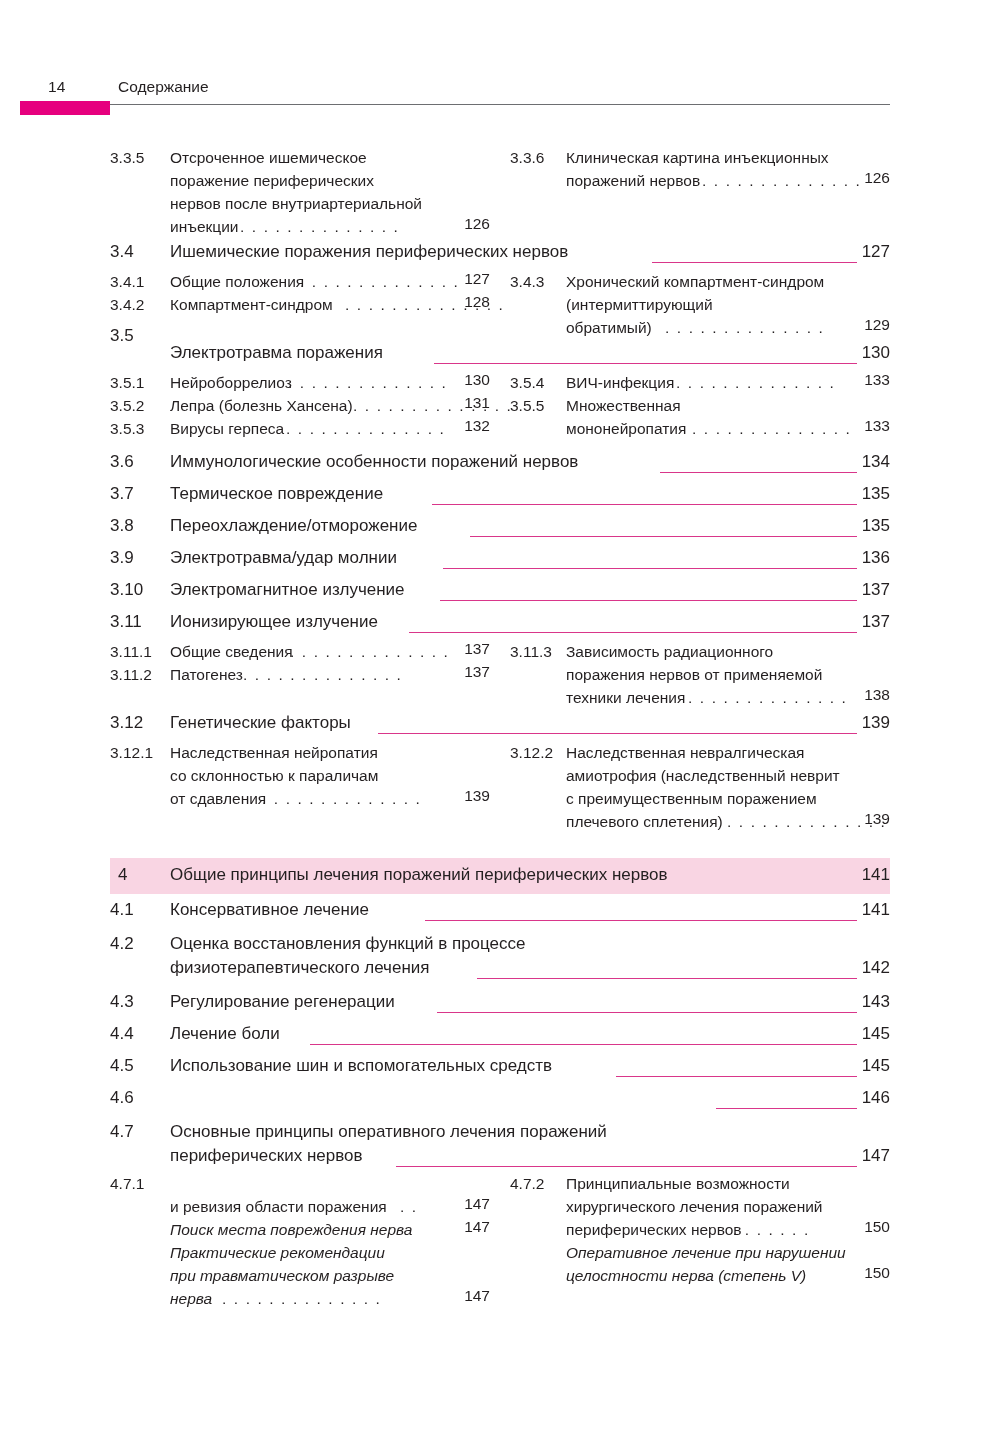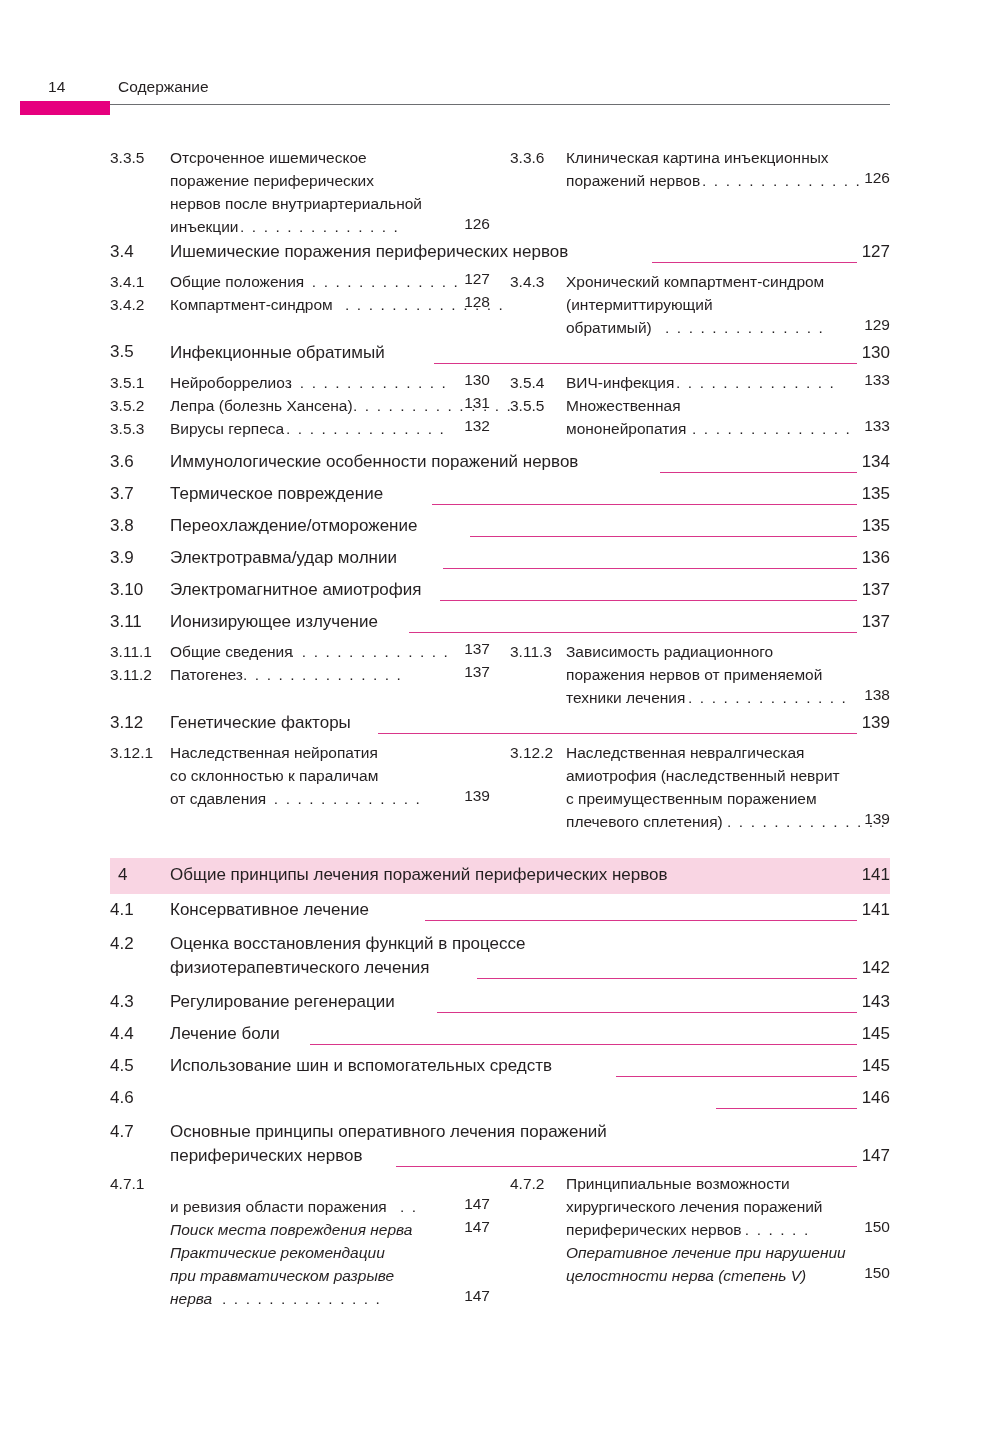"3.5" div.major-num { top: 342px -> 326px }
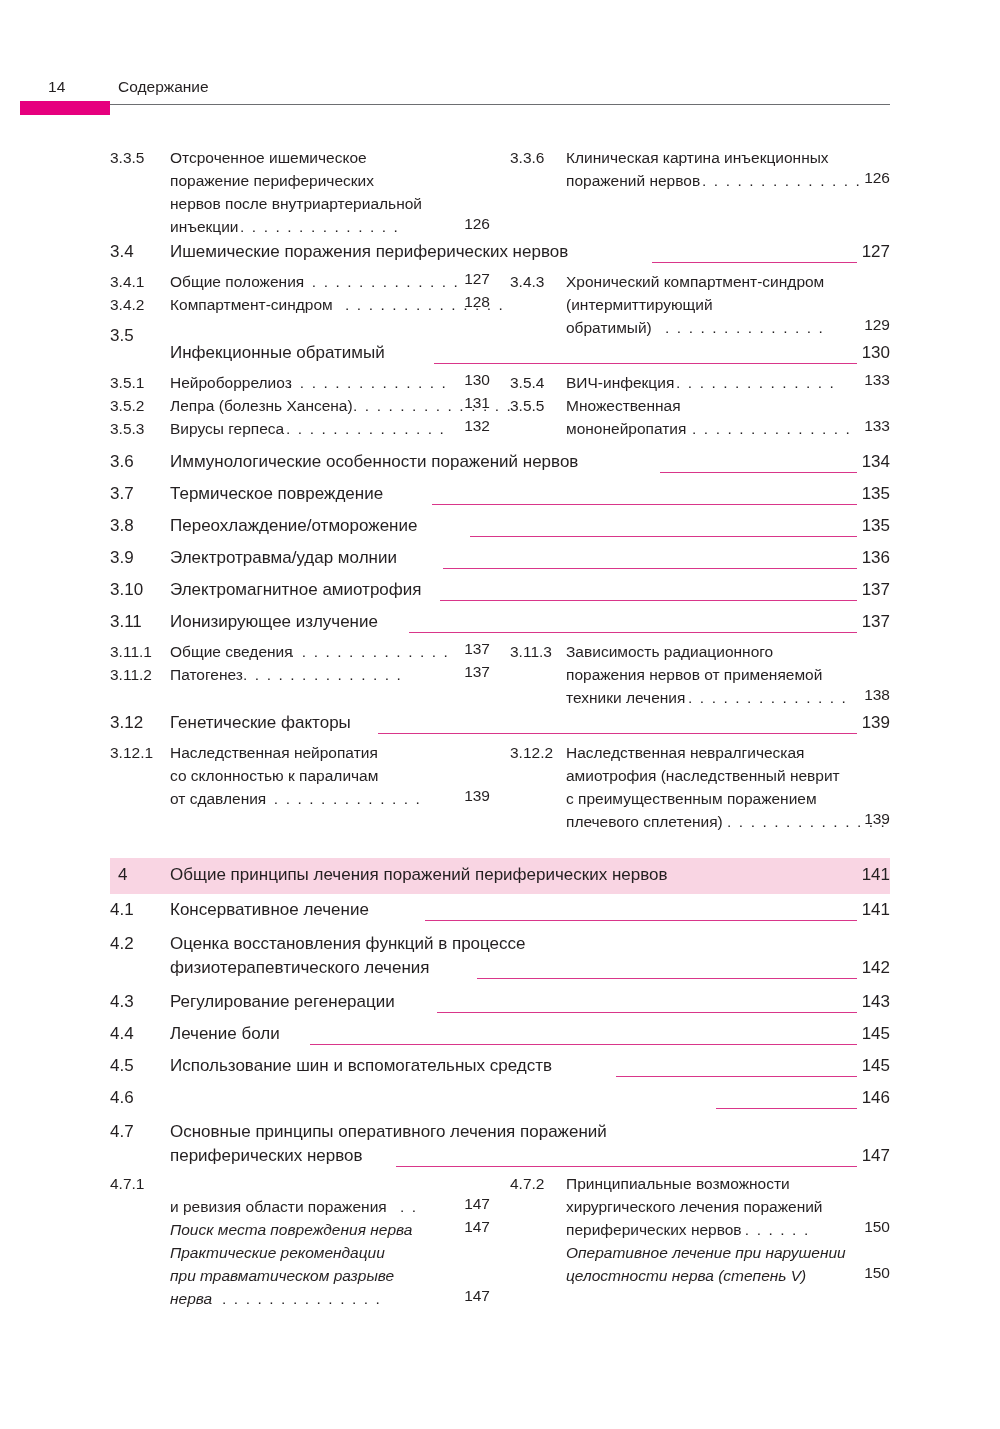"Инфекционные обратимый" div.major-title { text: Инфекционные обратимый -> Электротравма поражения }
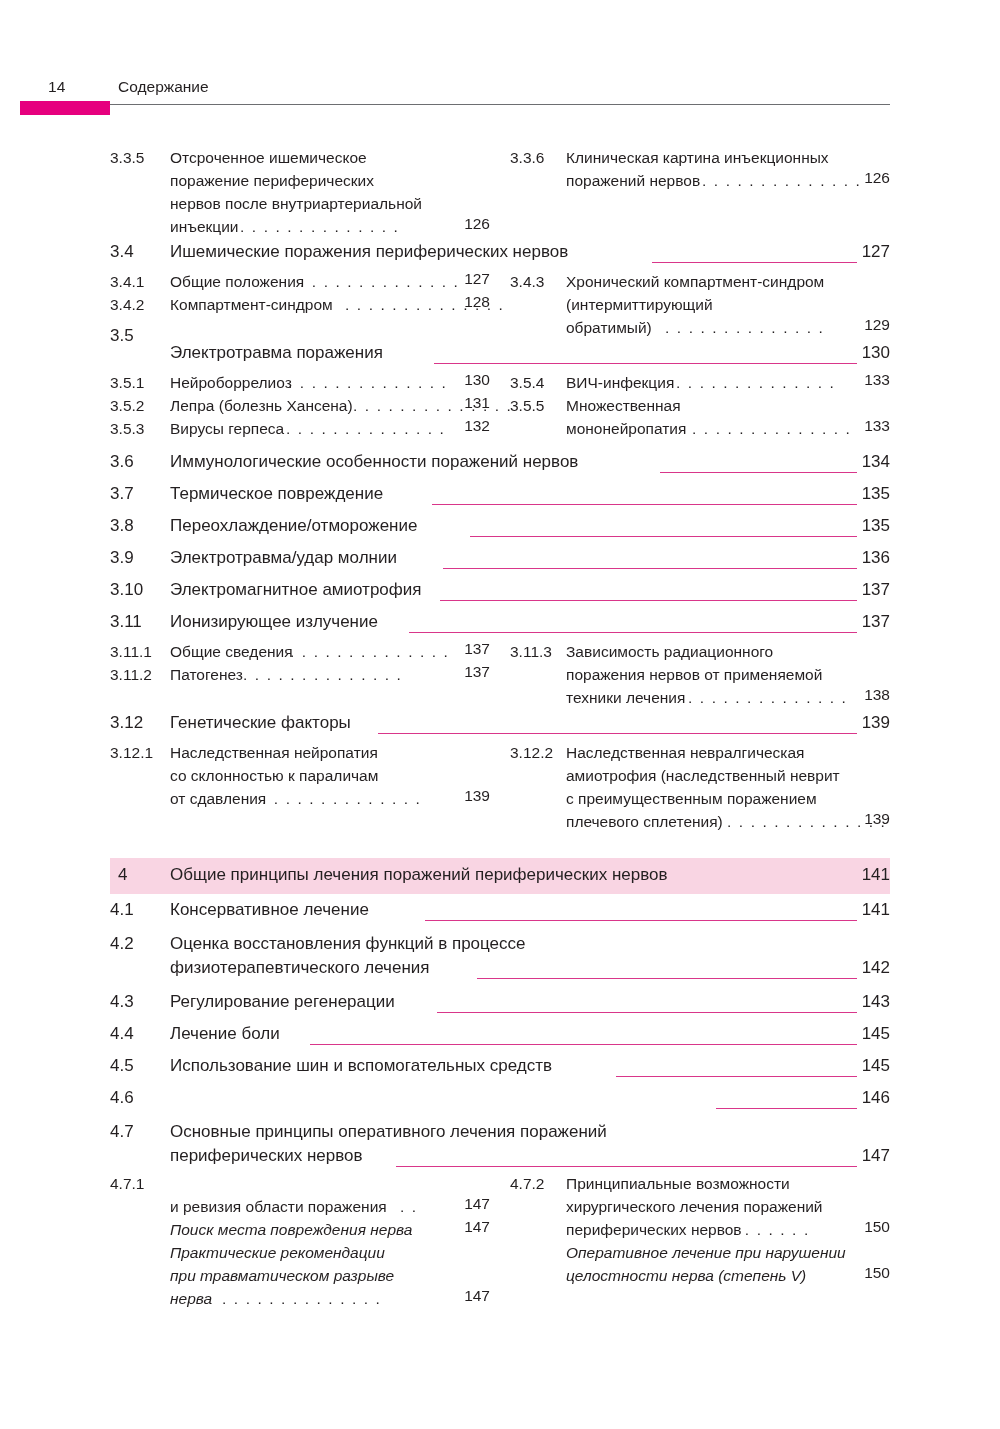"Электромагнитное амиотрофия" div.major-title { text: амиотрофия -> излучение }
